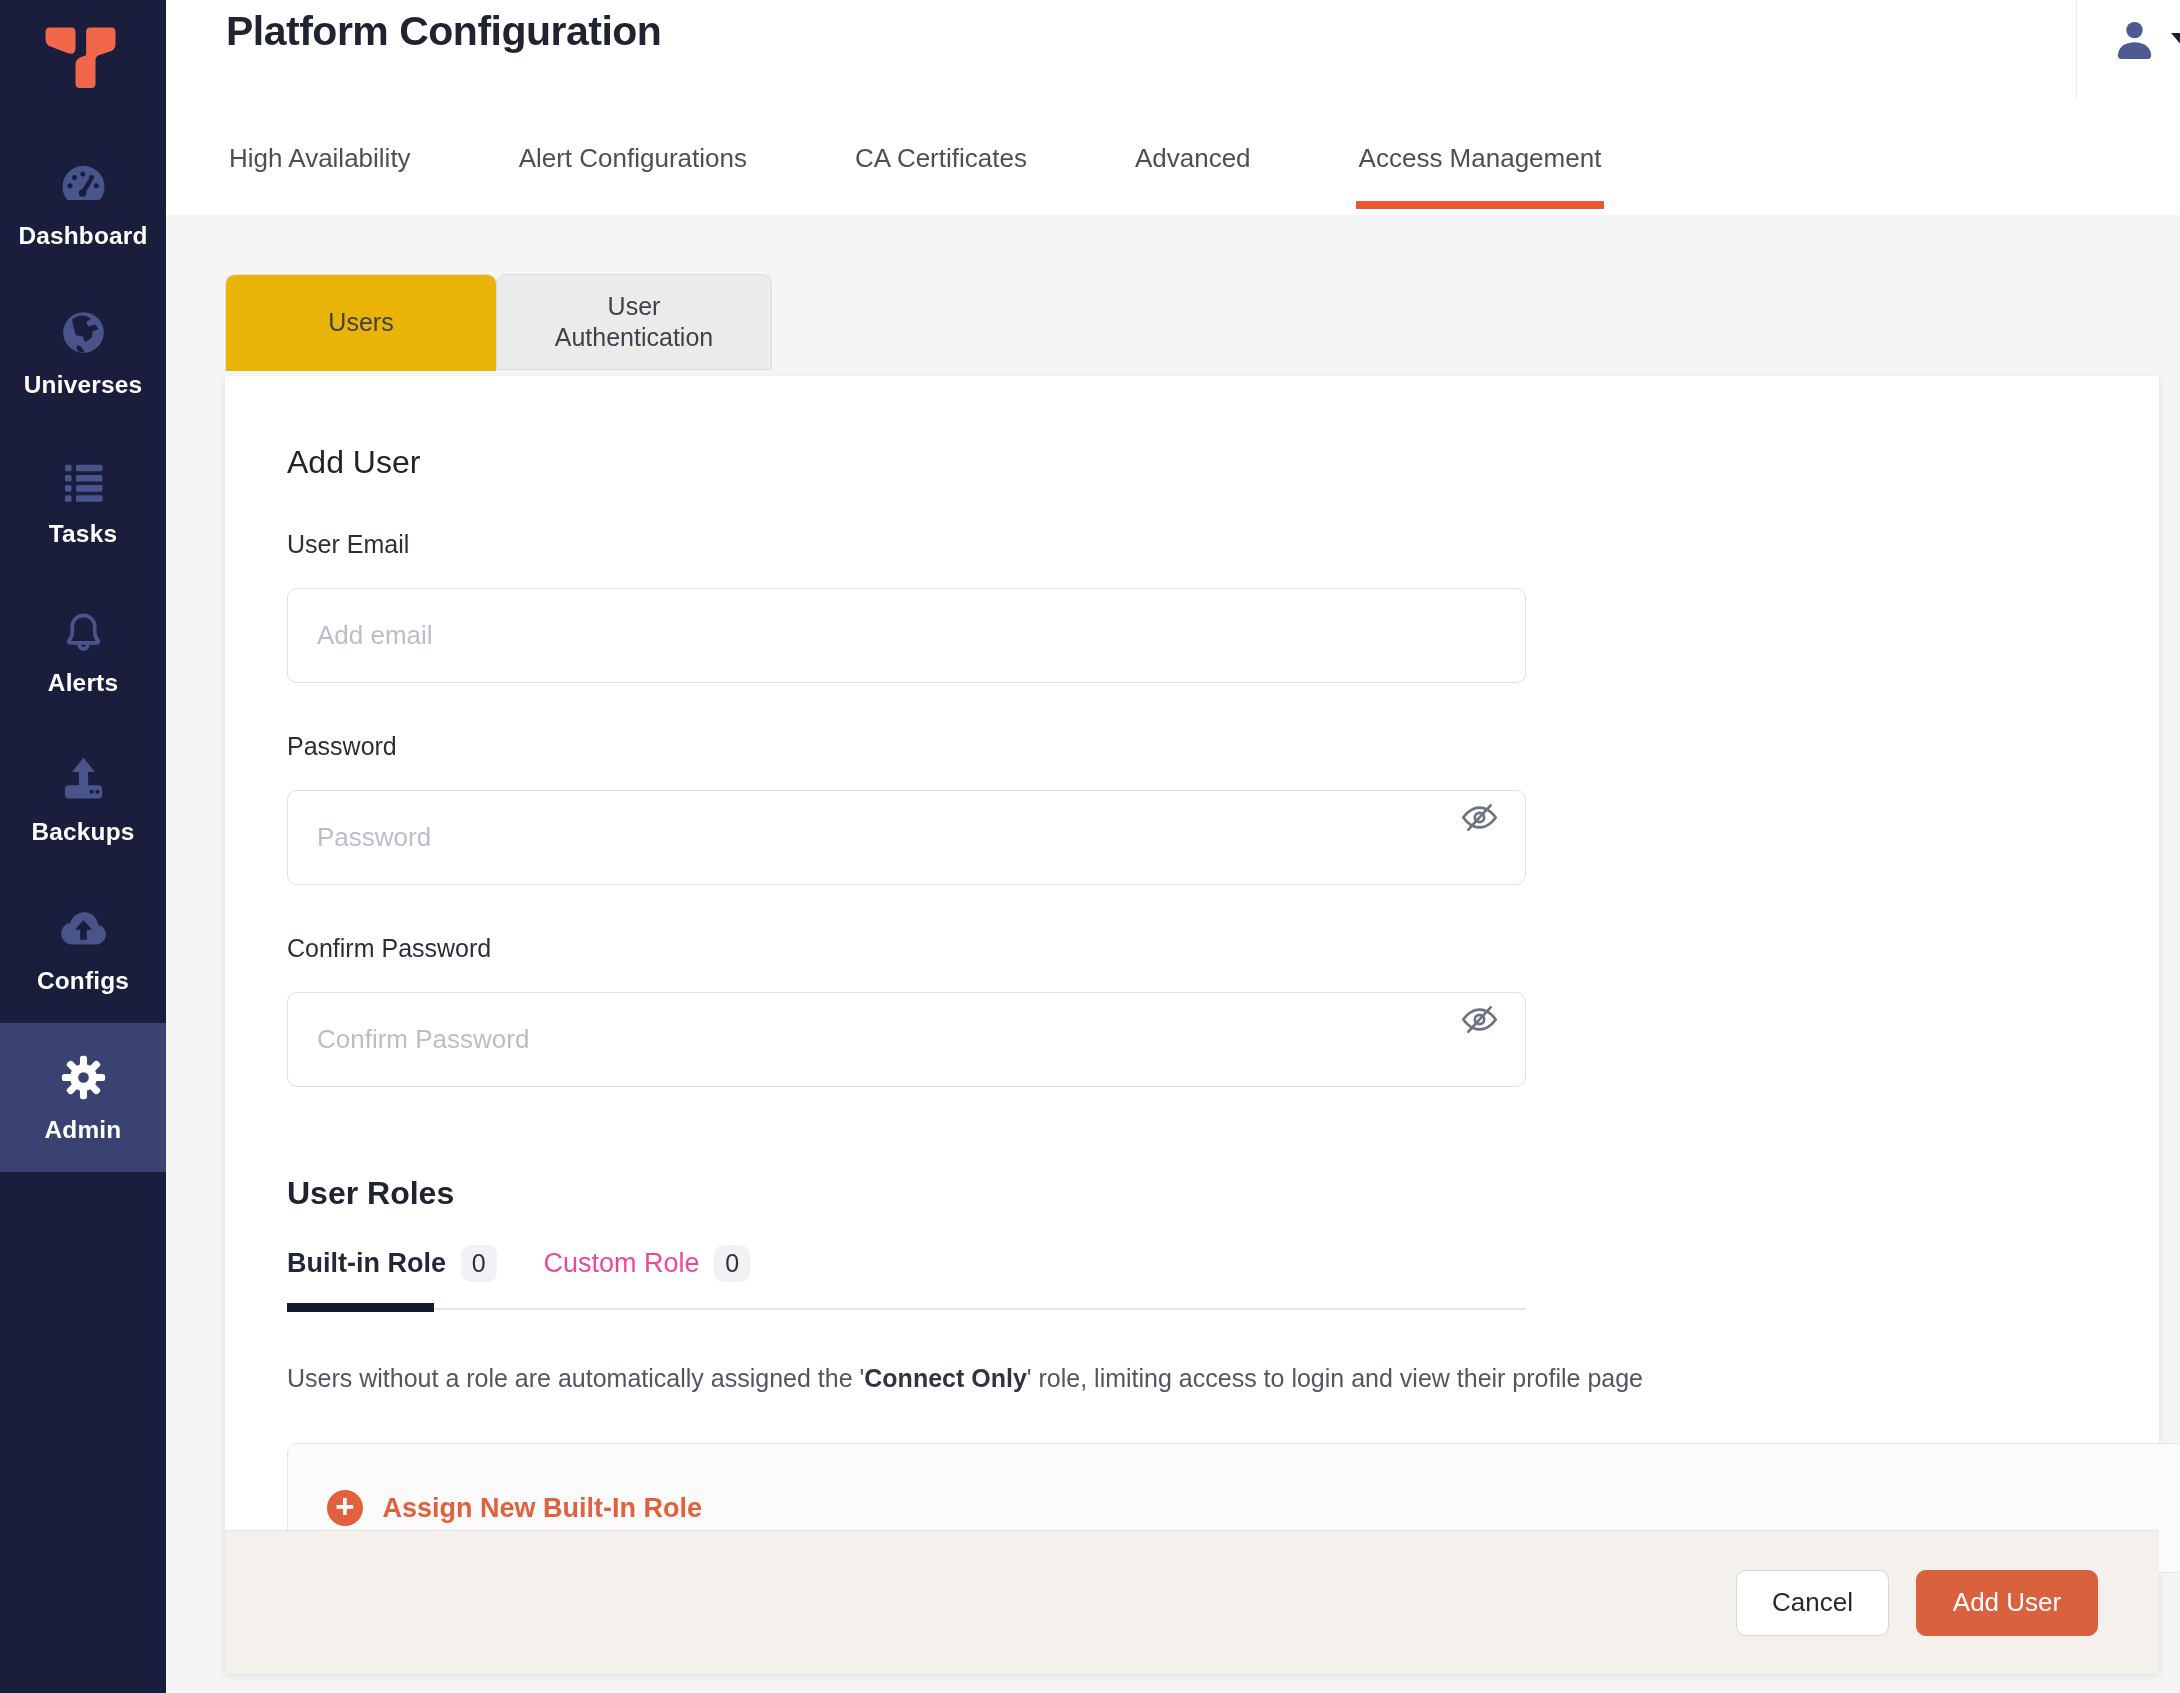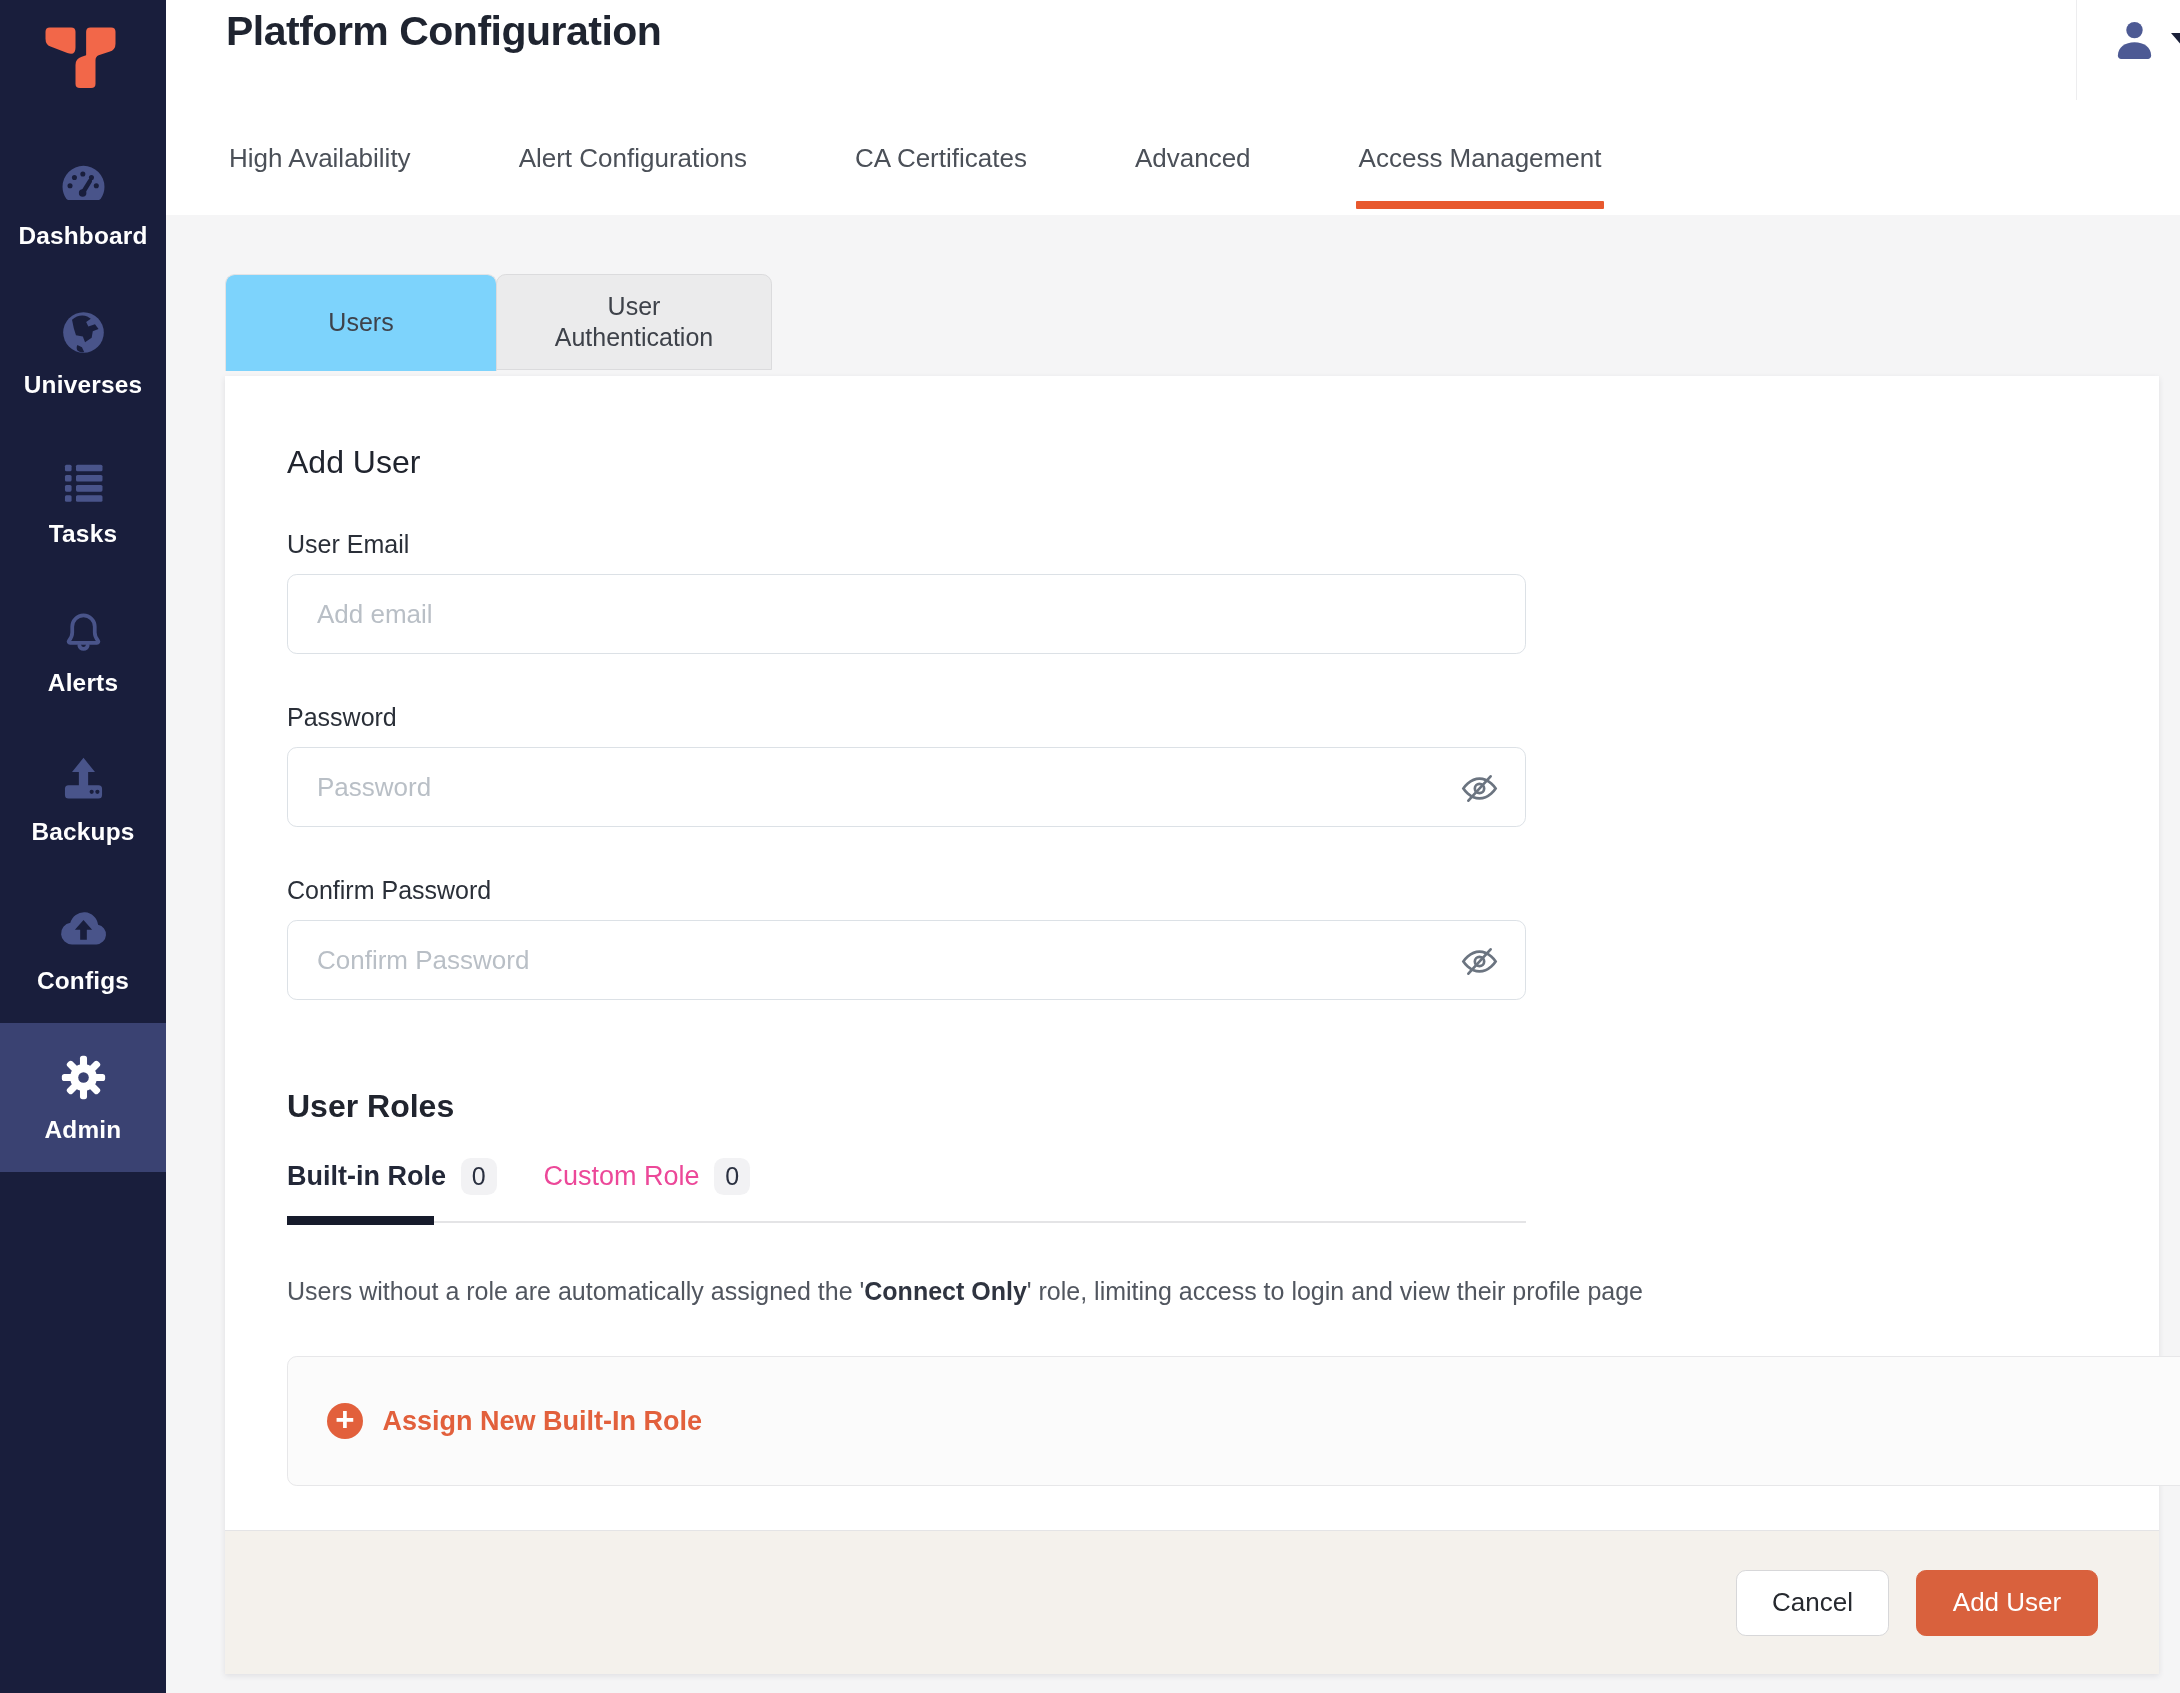"Users" .subtab.st-users { background: #7dd3fc -> #eab308 }
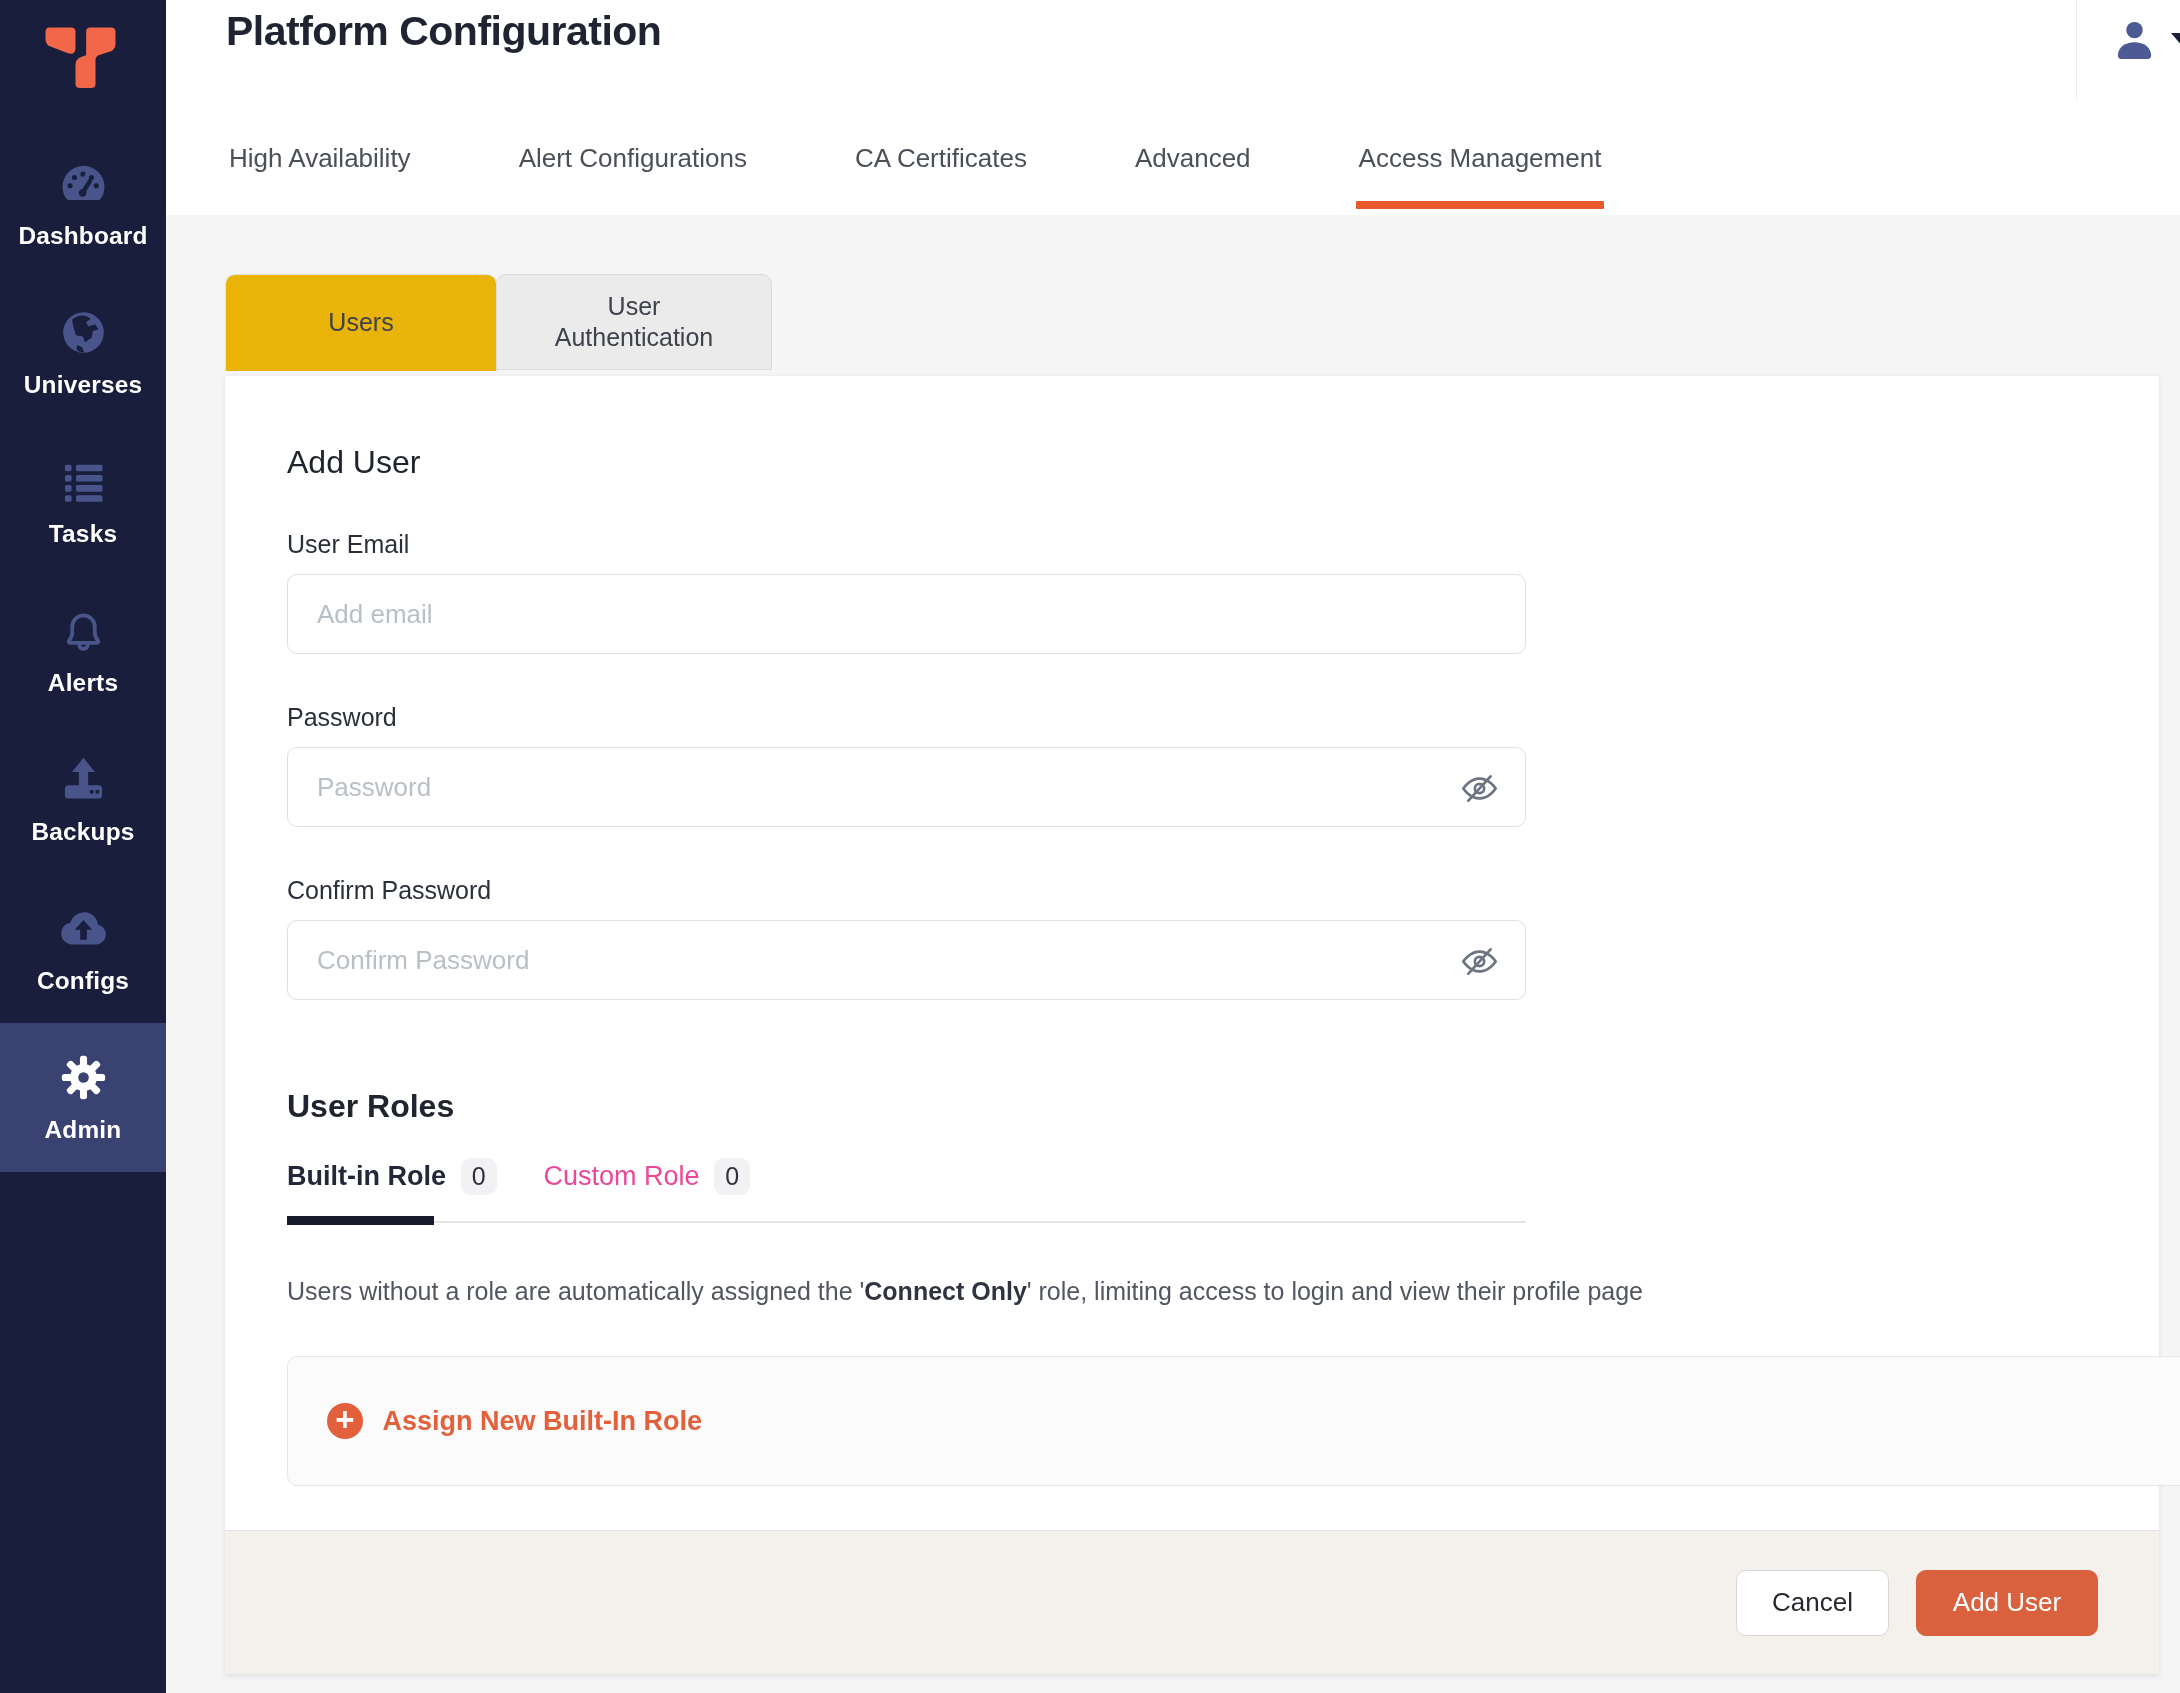"Add email" .text-input { height: 80px -> 95px; margin-top: 15px -> 29px }
